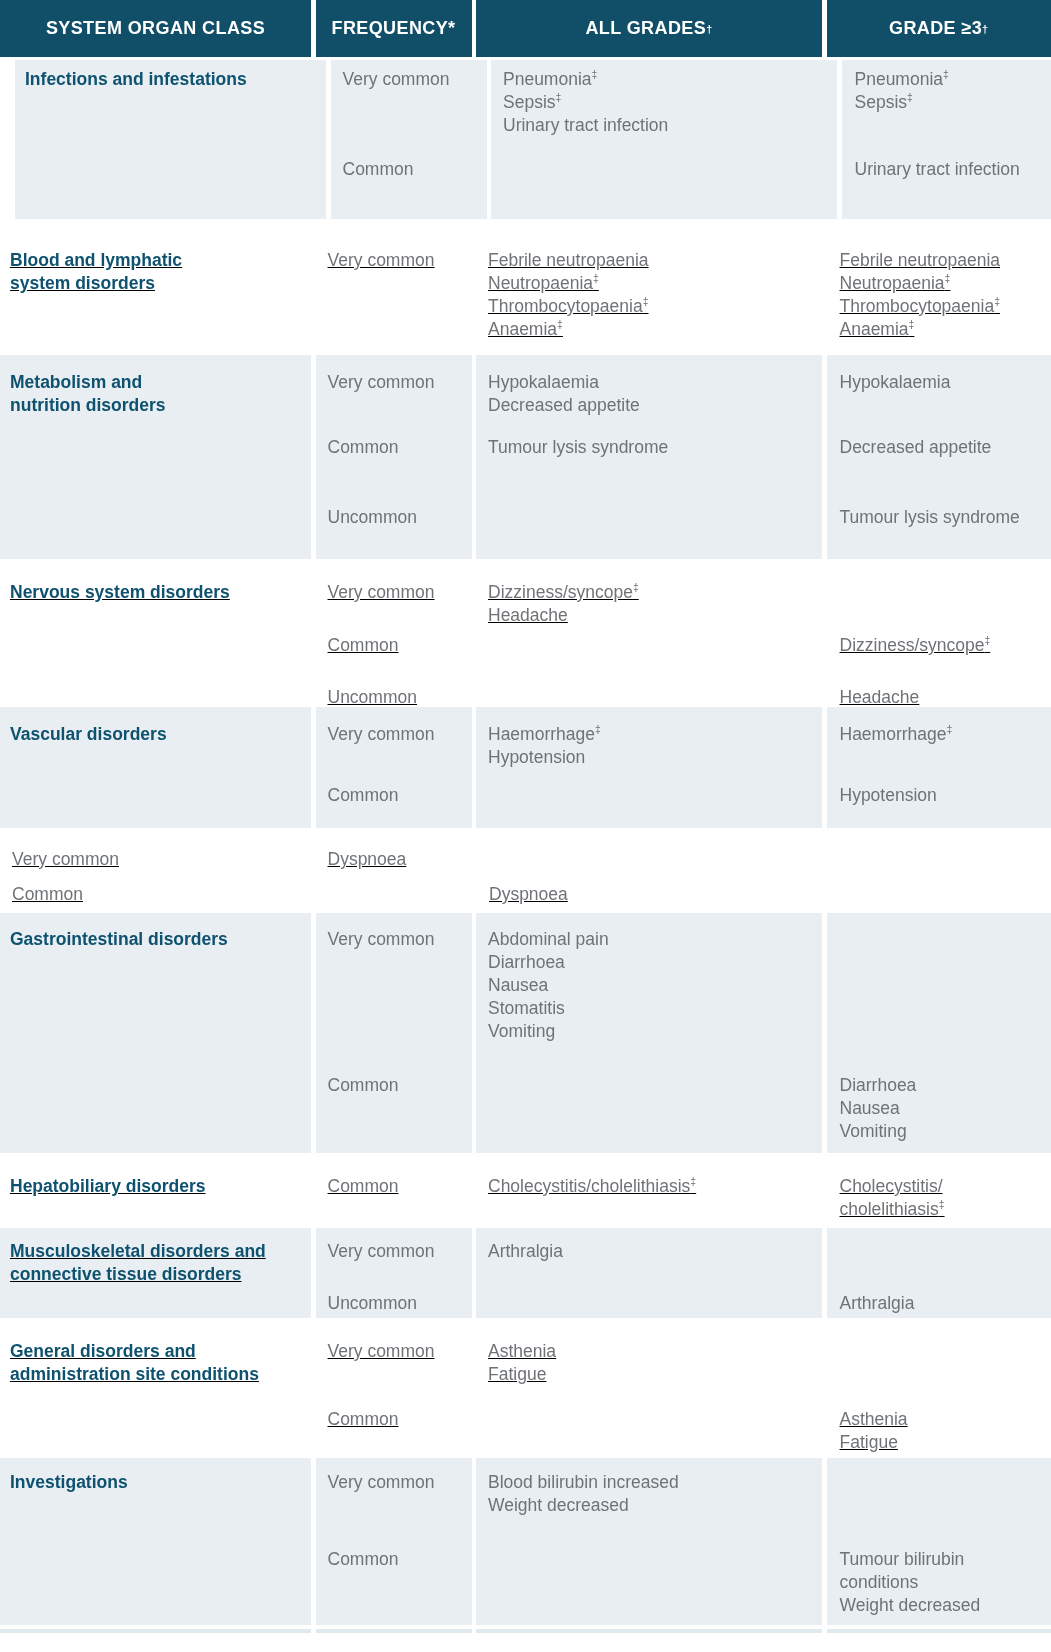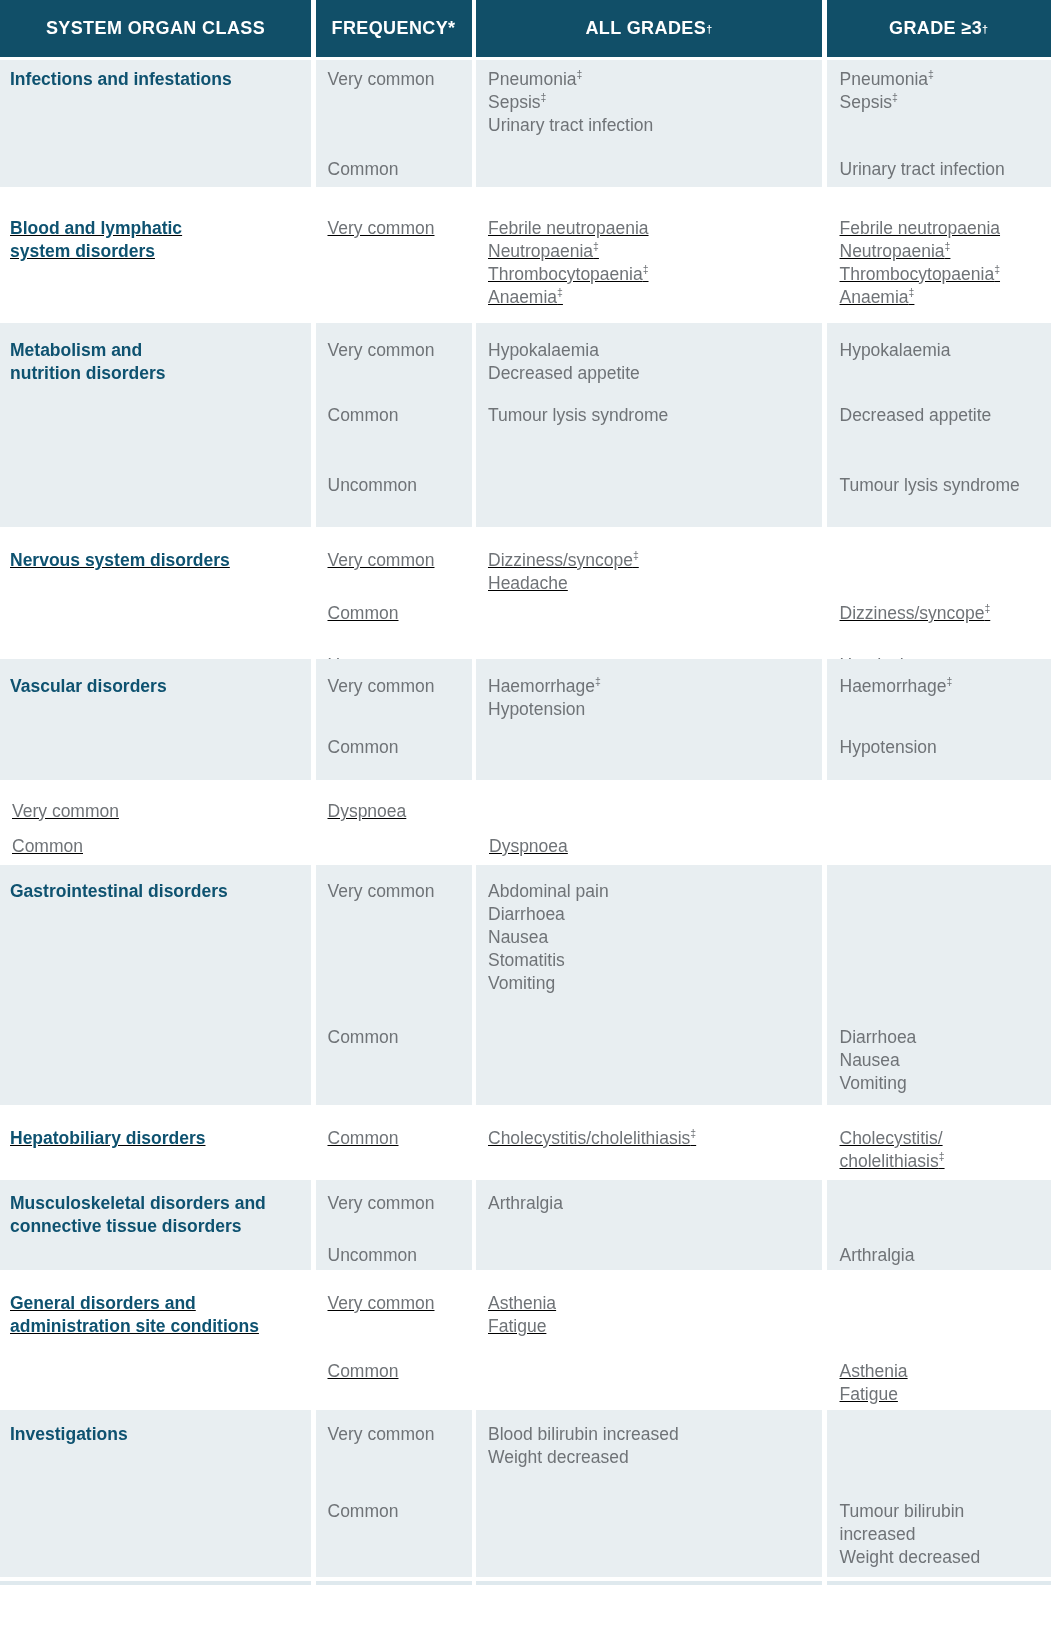"Infections and infestations" div.row { height: 127px -> 159px; padding-left: none -> 15px }
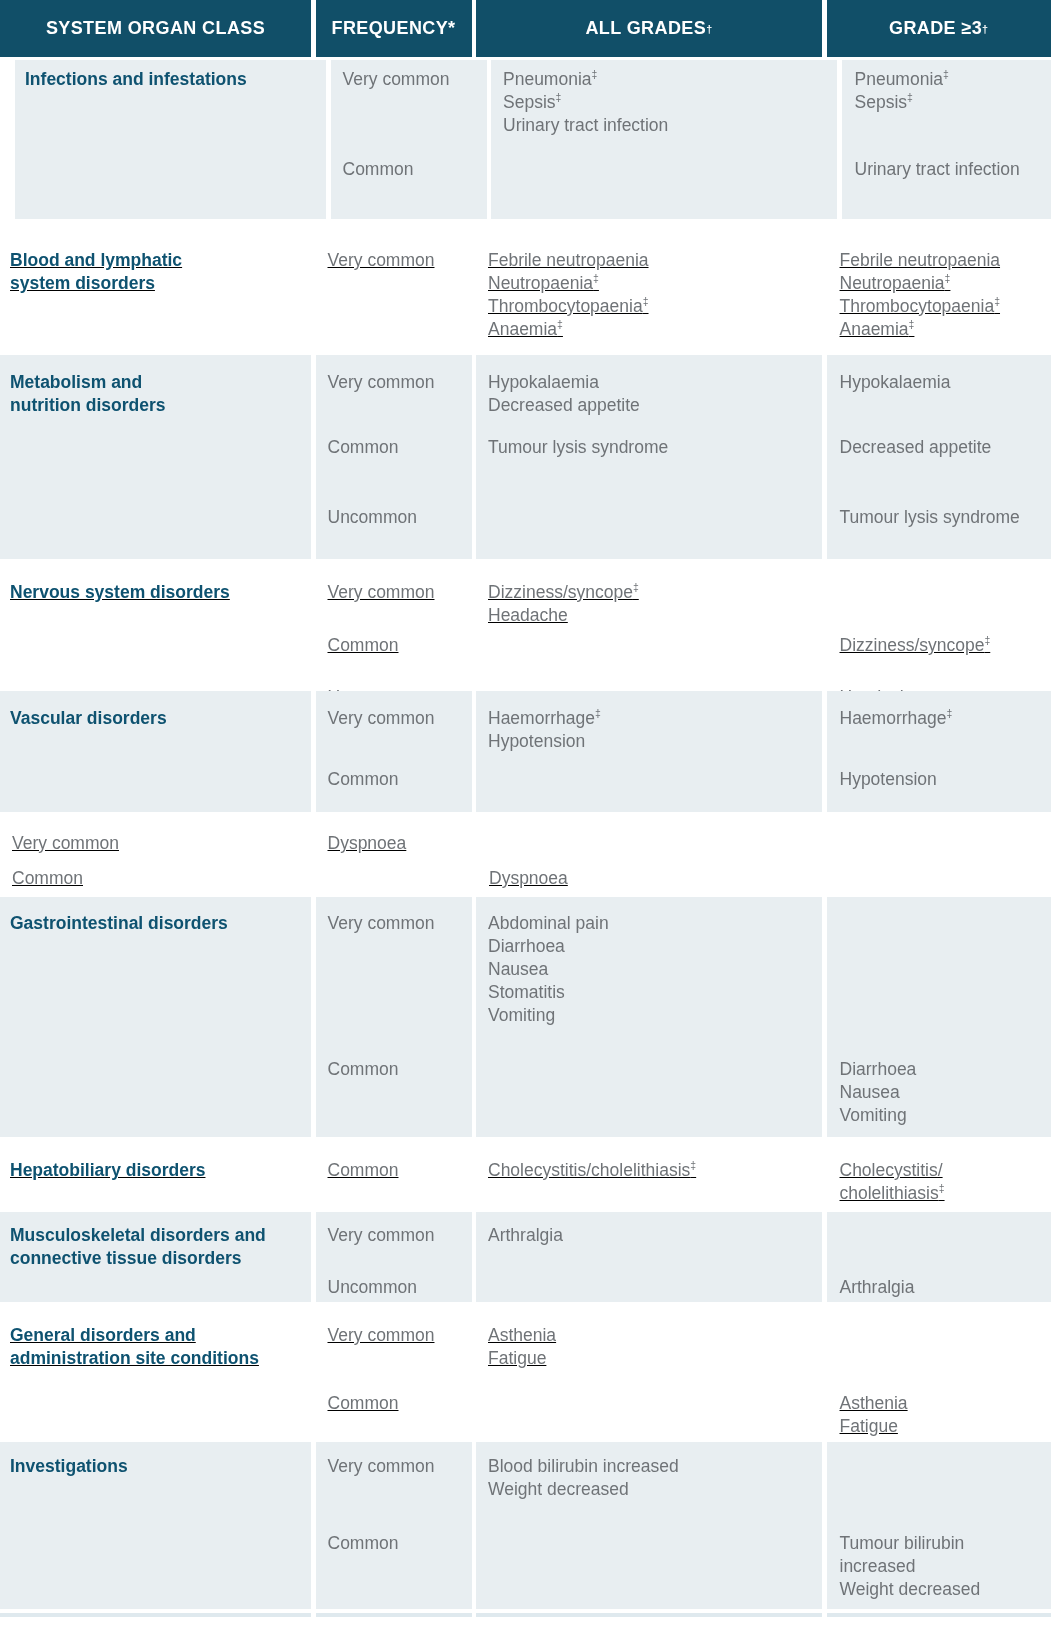"Nervous system disorders" div.row { height: 132px -> 148px }
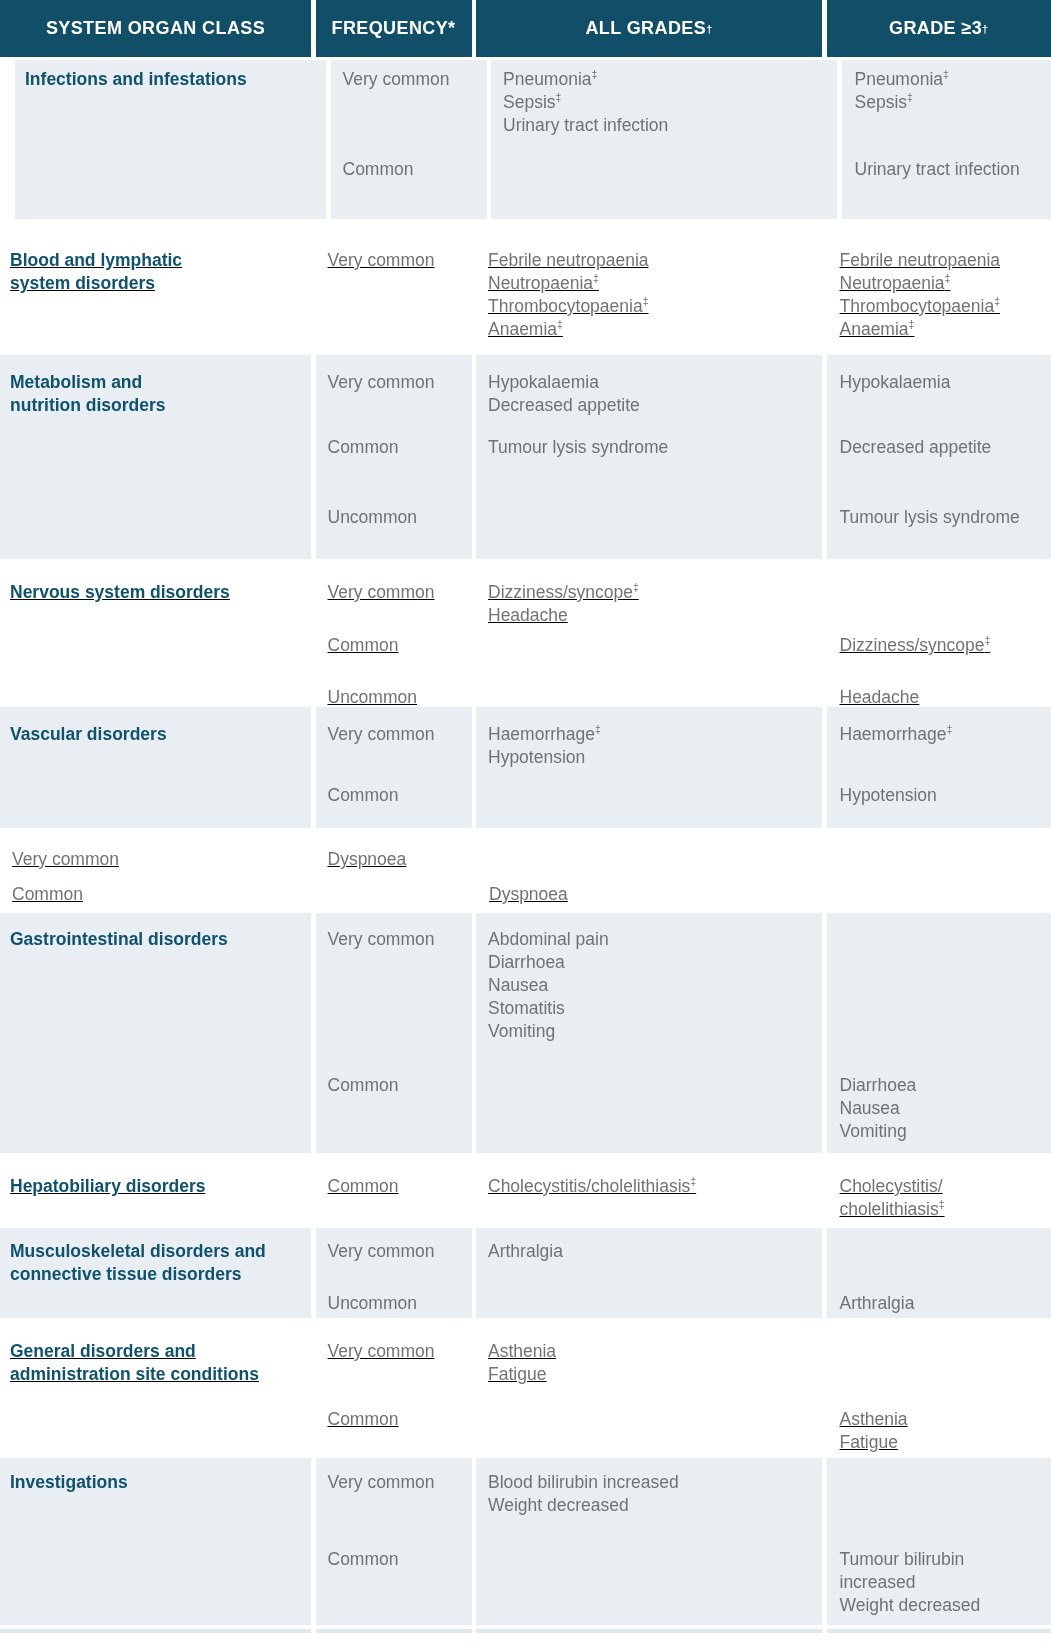"Musculoskeletal disorders and" div.cell { text-decoration: none -> underline }
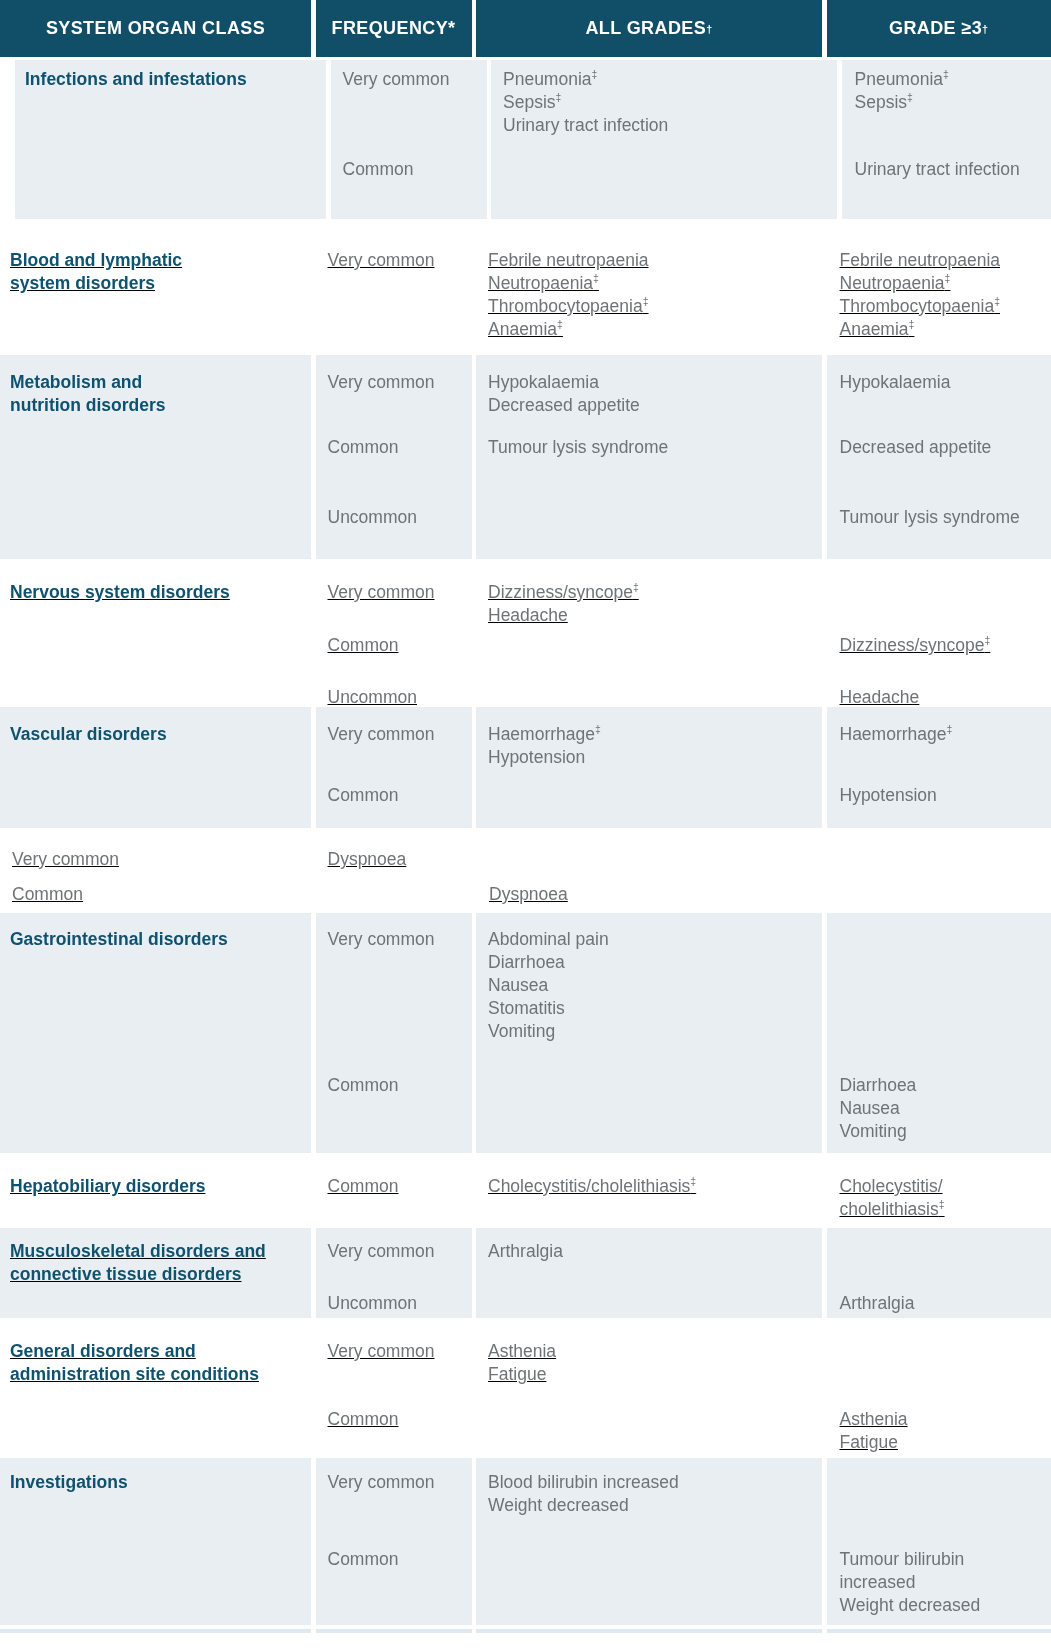"increased" div.line { text: increased -> conditions }
